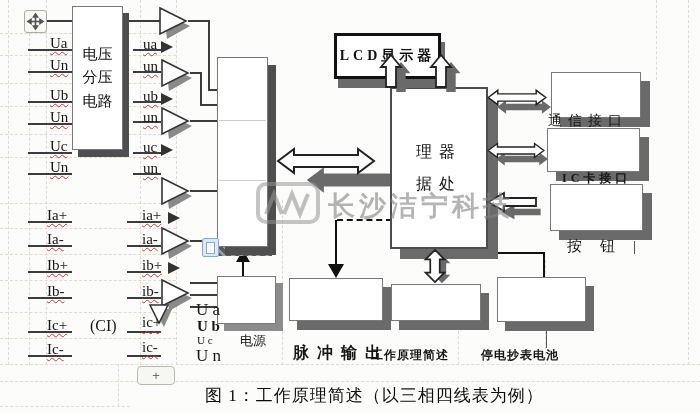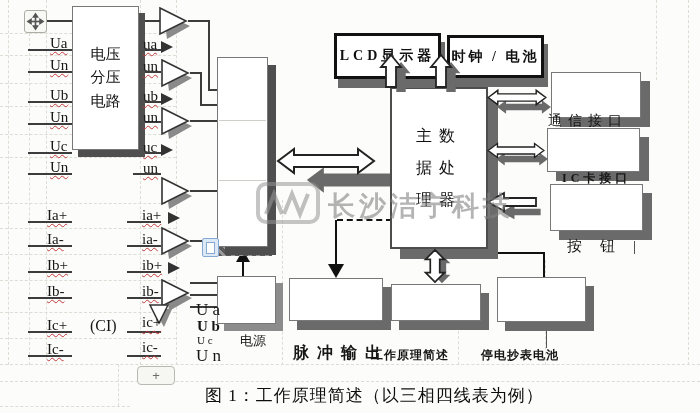"电压" div.box { width: 67px -> 51px }
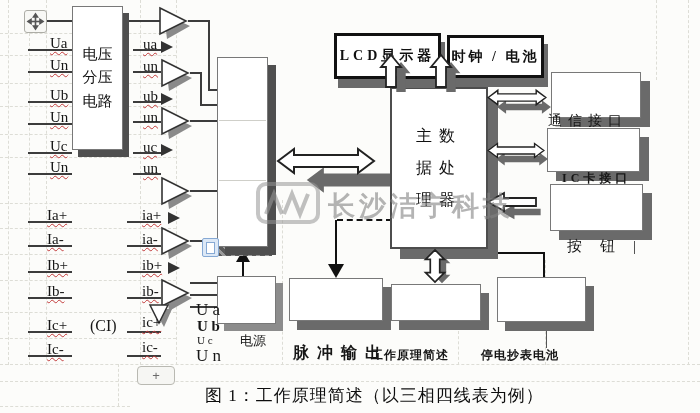"时钟 / 电池" div.box { html: <div> <div>时钟 / 电池</div> </div> -> none }
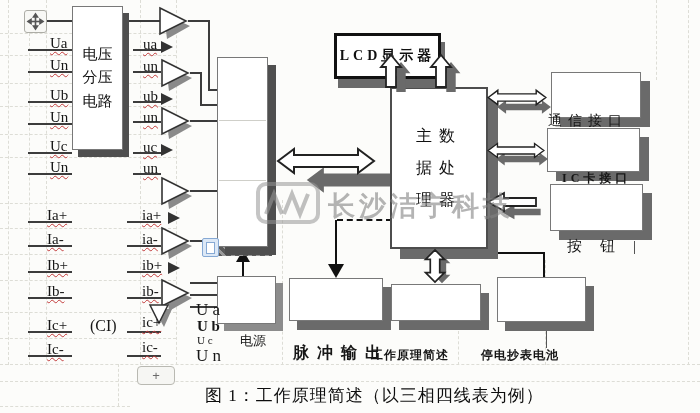"主数" div { html: <div>主数</div> -> none }
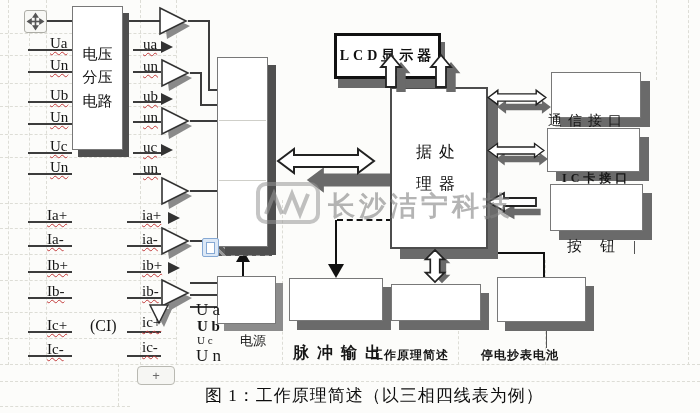"据处" div { order: before "理器" -> after "理器" }
